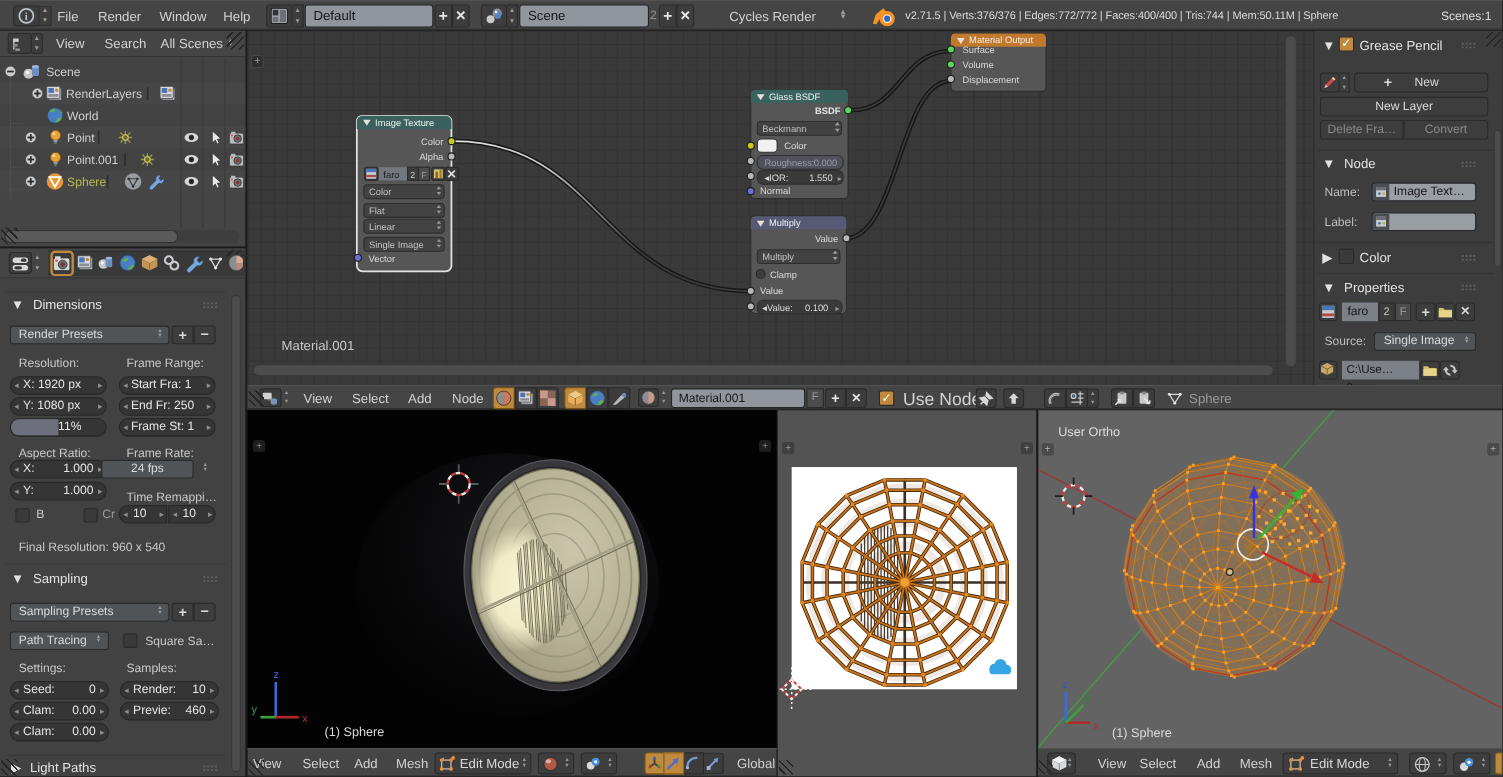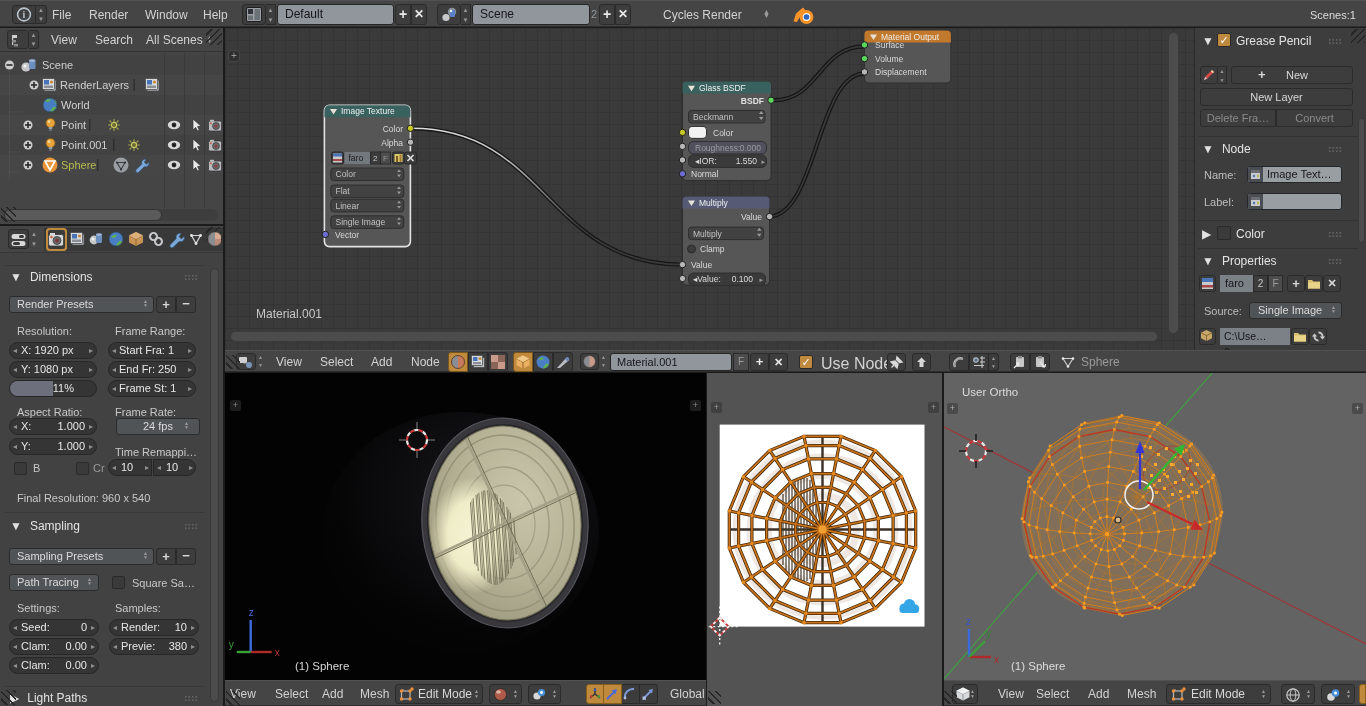"v2.71.5 | Verts:376/376 | Edges:772/772" div.abs { html: none -> <div>v2.71.5 | Verts:376/376 | Edges:772/772 | Faces:400/400 | Tris:744 | Mem:50.11M | Sphere</div> }
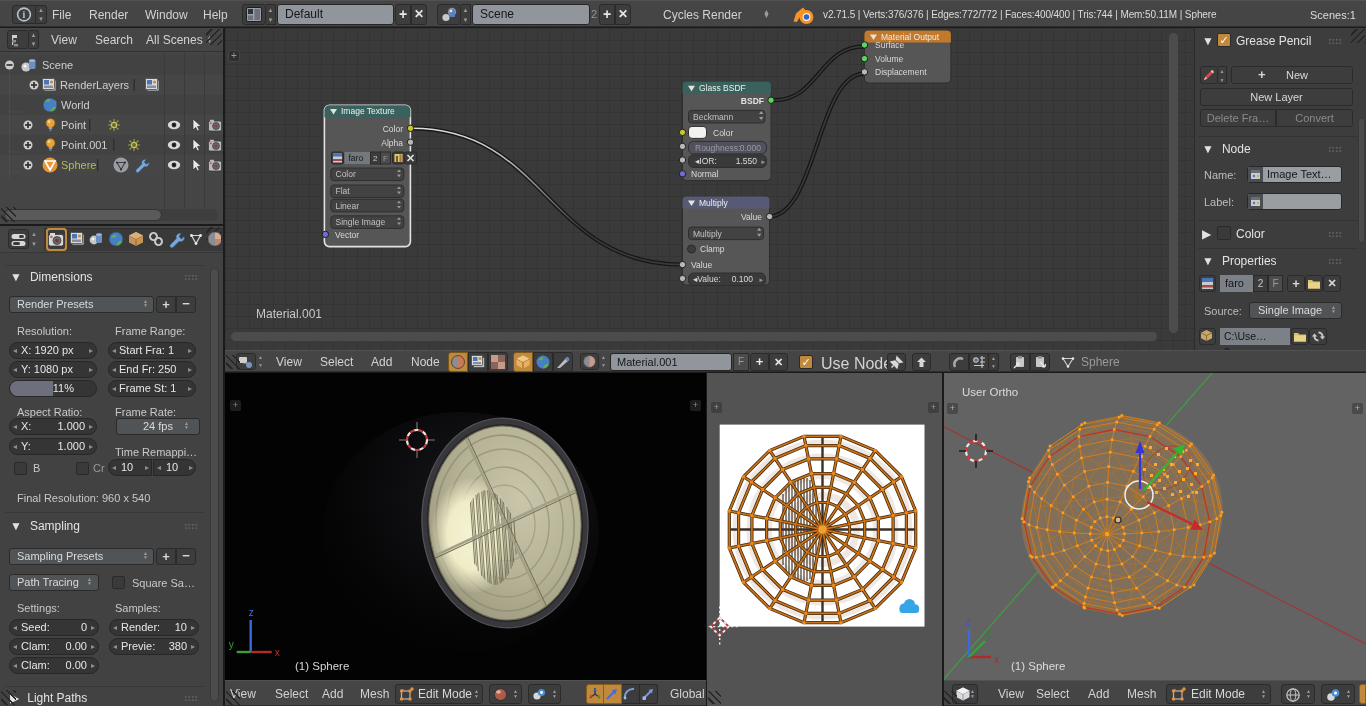"24 fps" div.abs { left: 116px -> 92px }
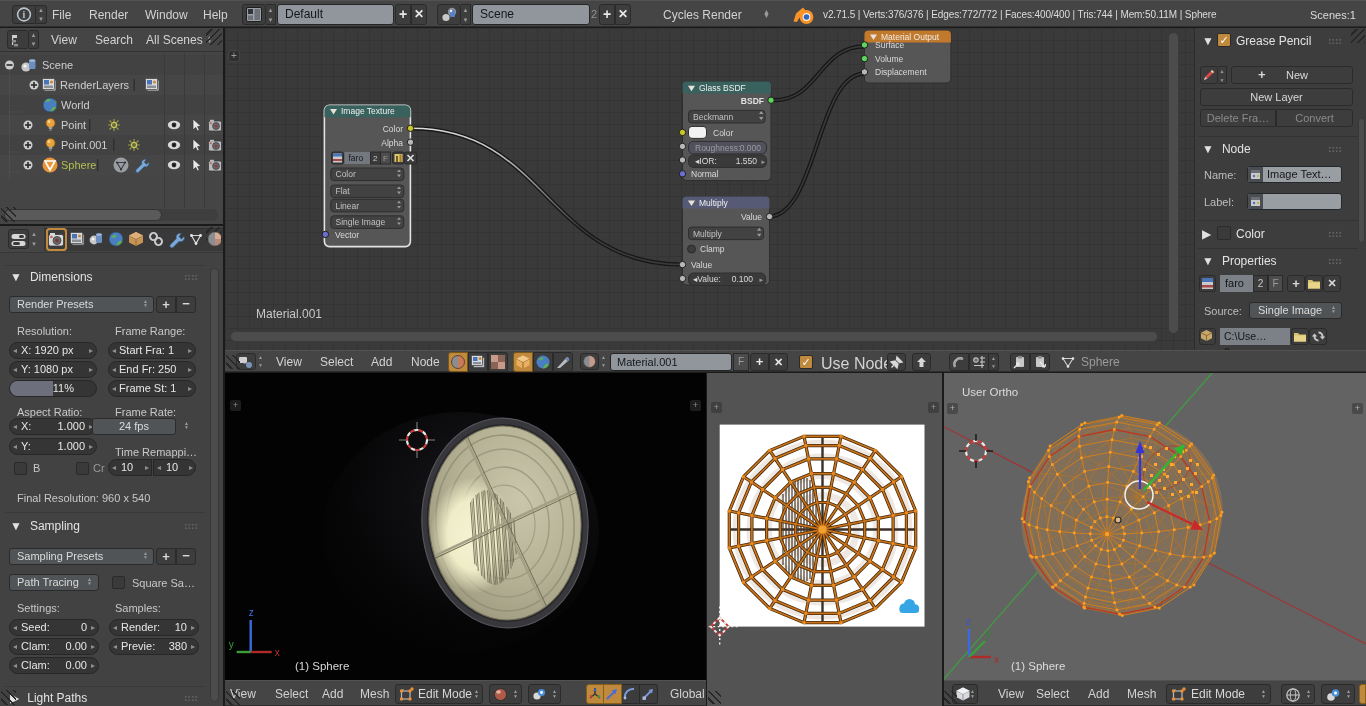"380" span { text: 380 -> 460 }
